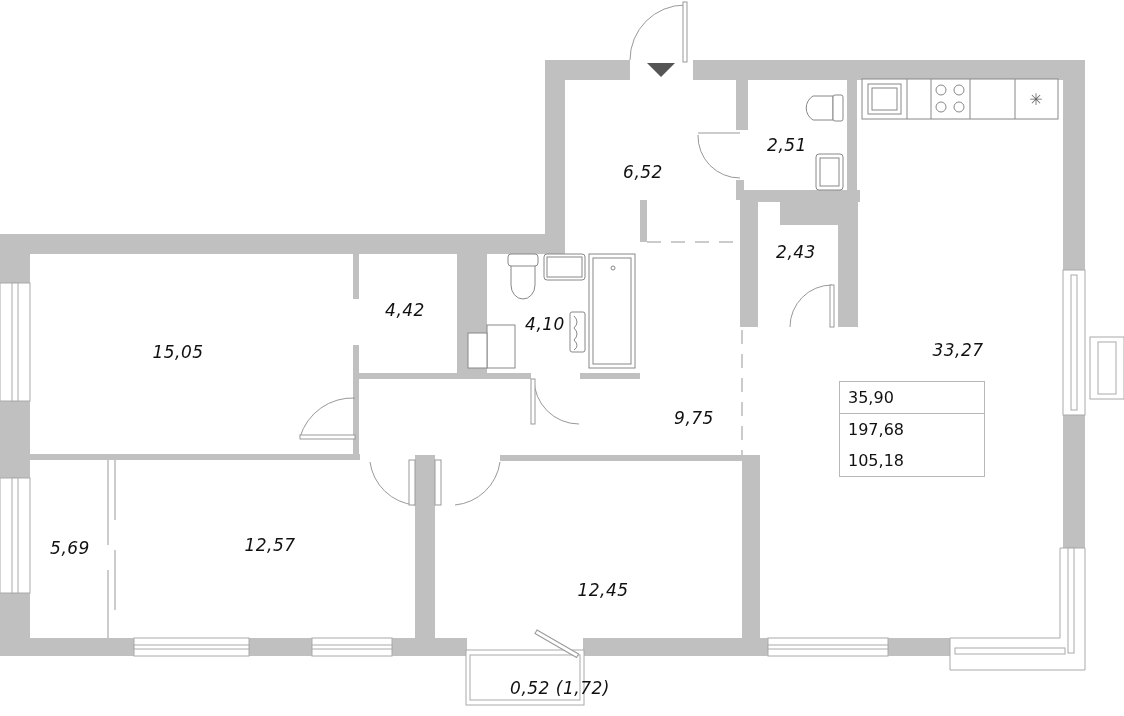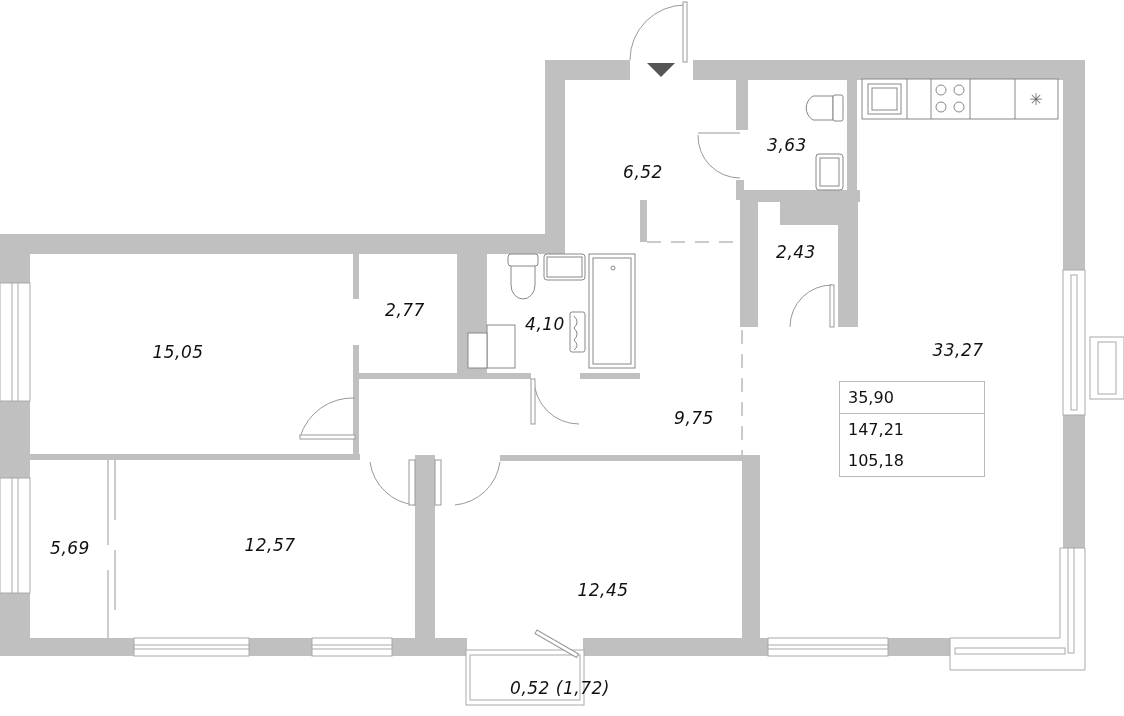"3,63" div.room-label { text: 3,63 -> 2,51 }
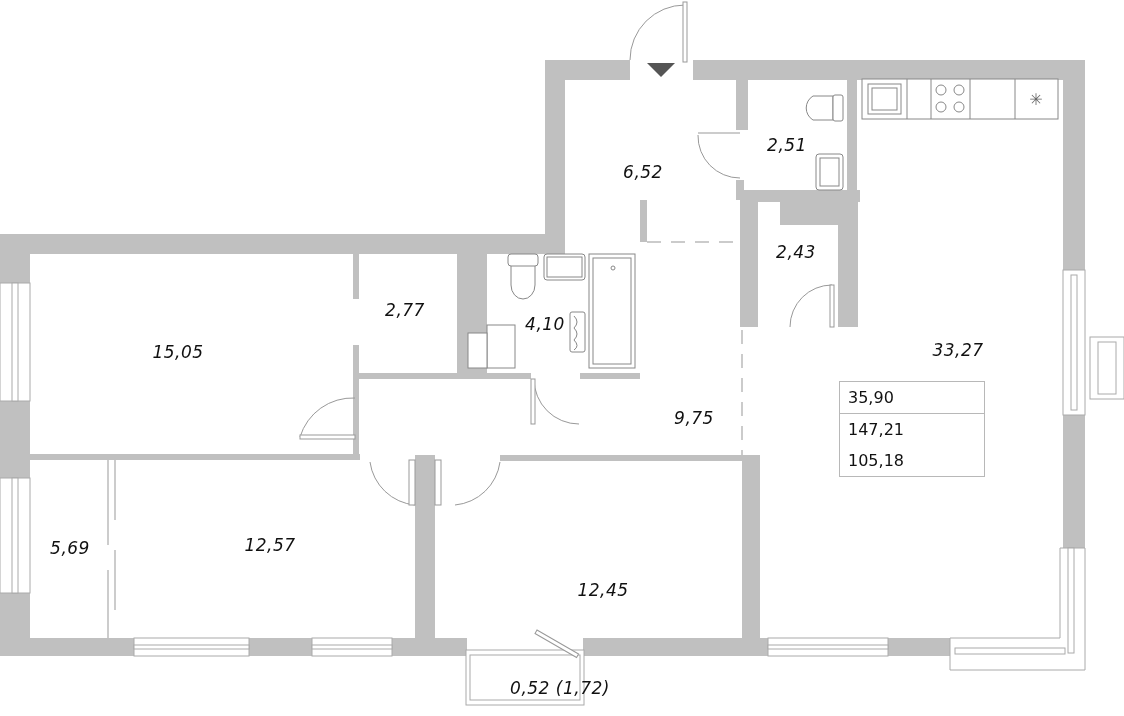"2,77" div.room-label { text: 2,77 -> 4,42 }
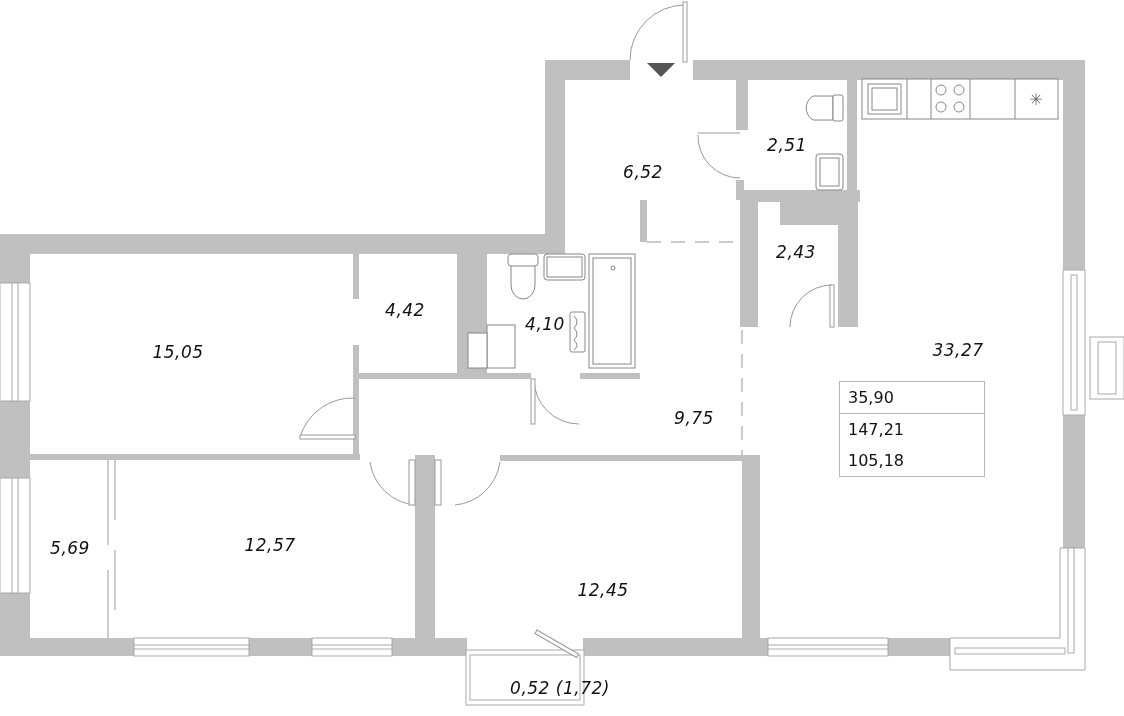"147,21" div { text: 147,21 -> 197,68 }
